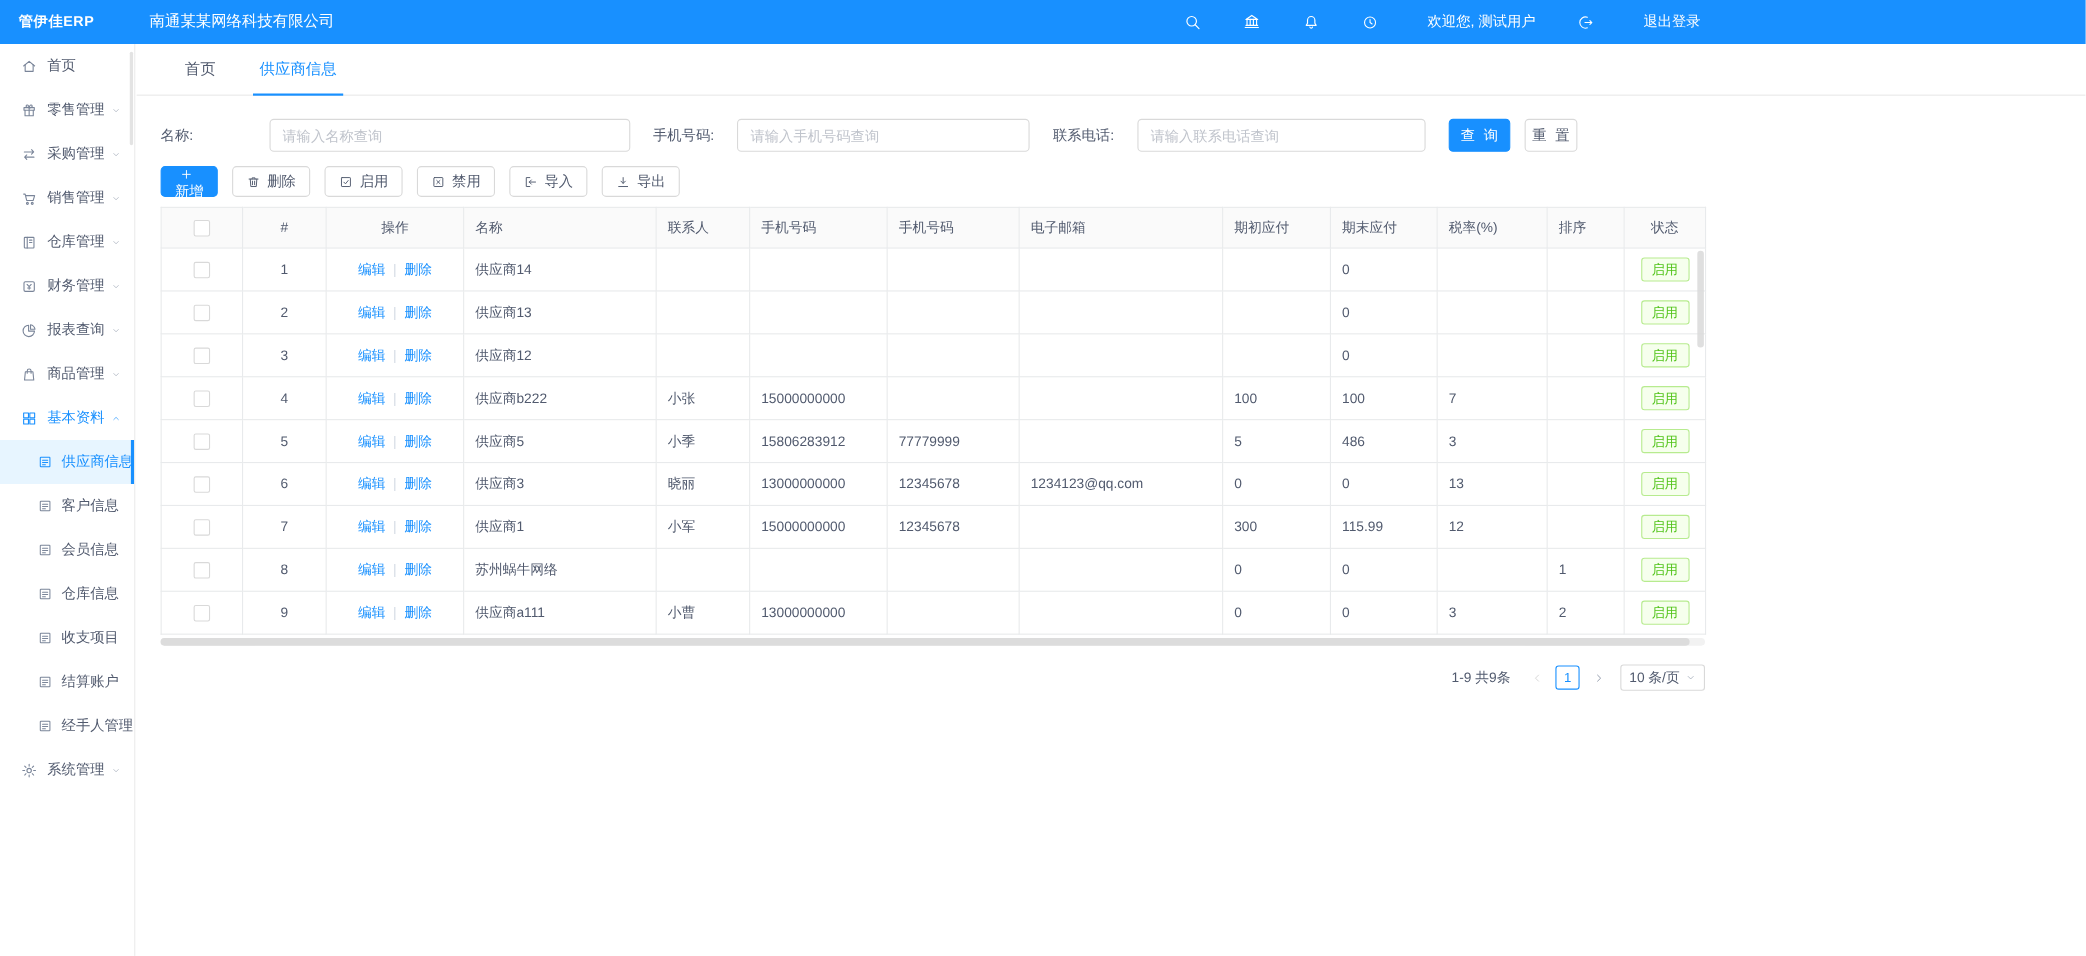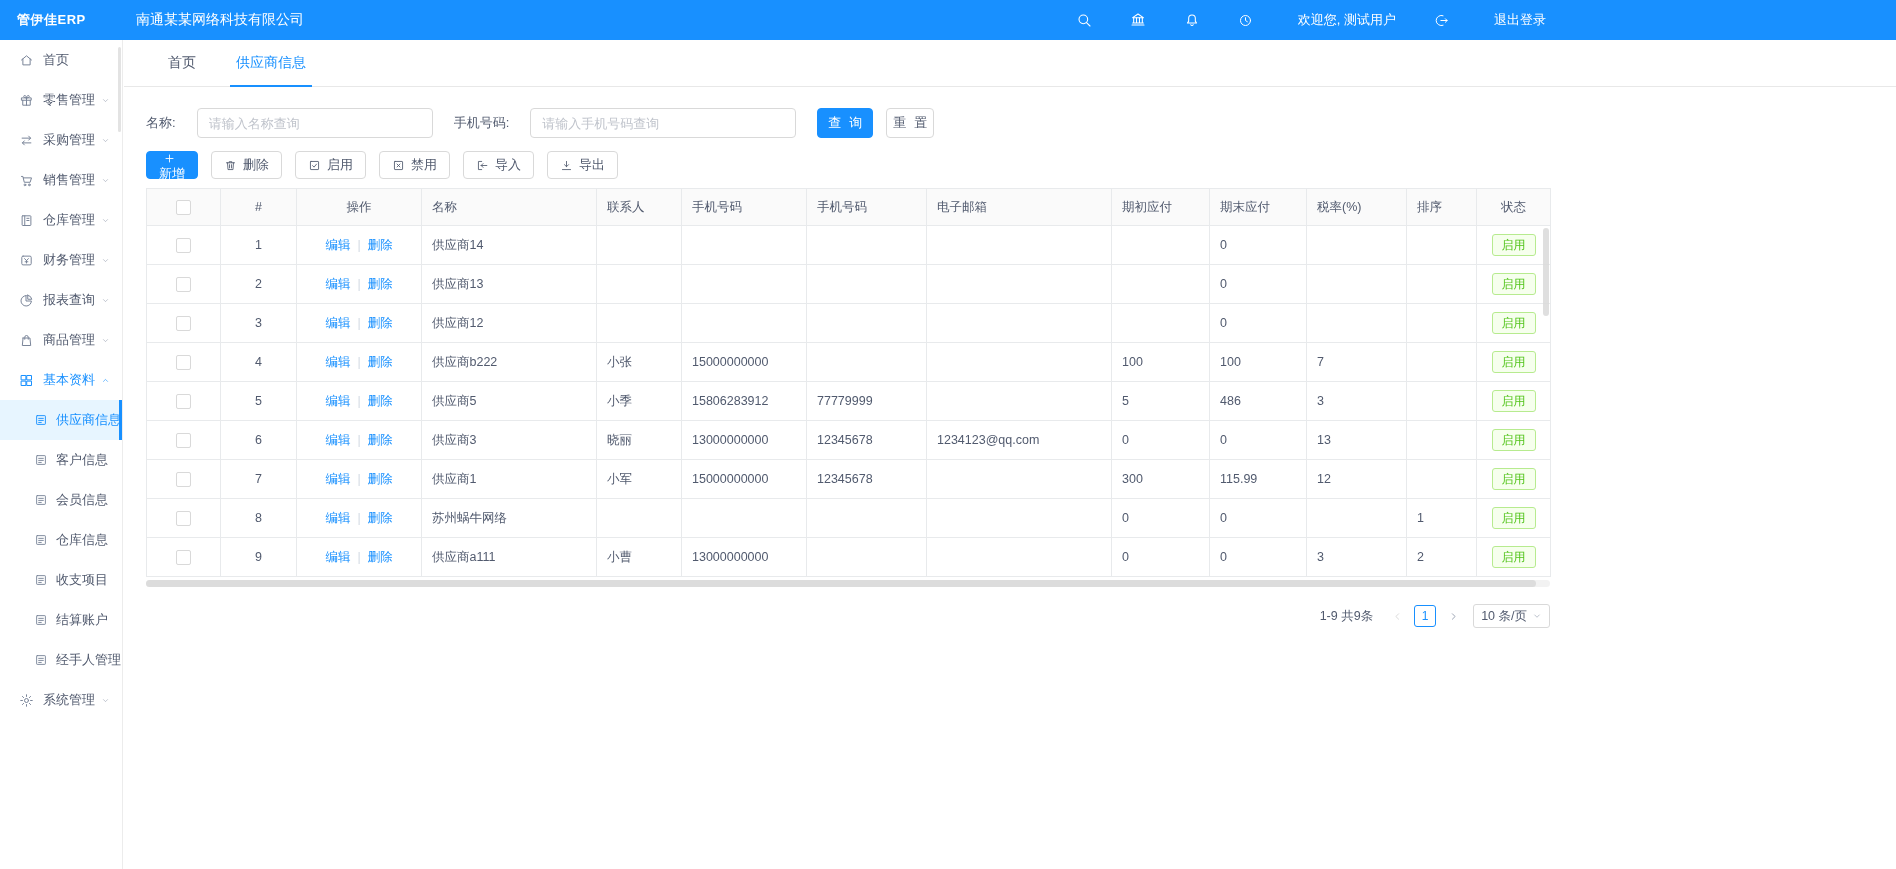"请输入名称查询" input.sinput { margin-left: none -> 48px; width: 236px -> 328px }
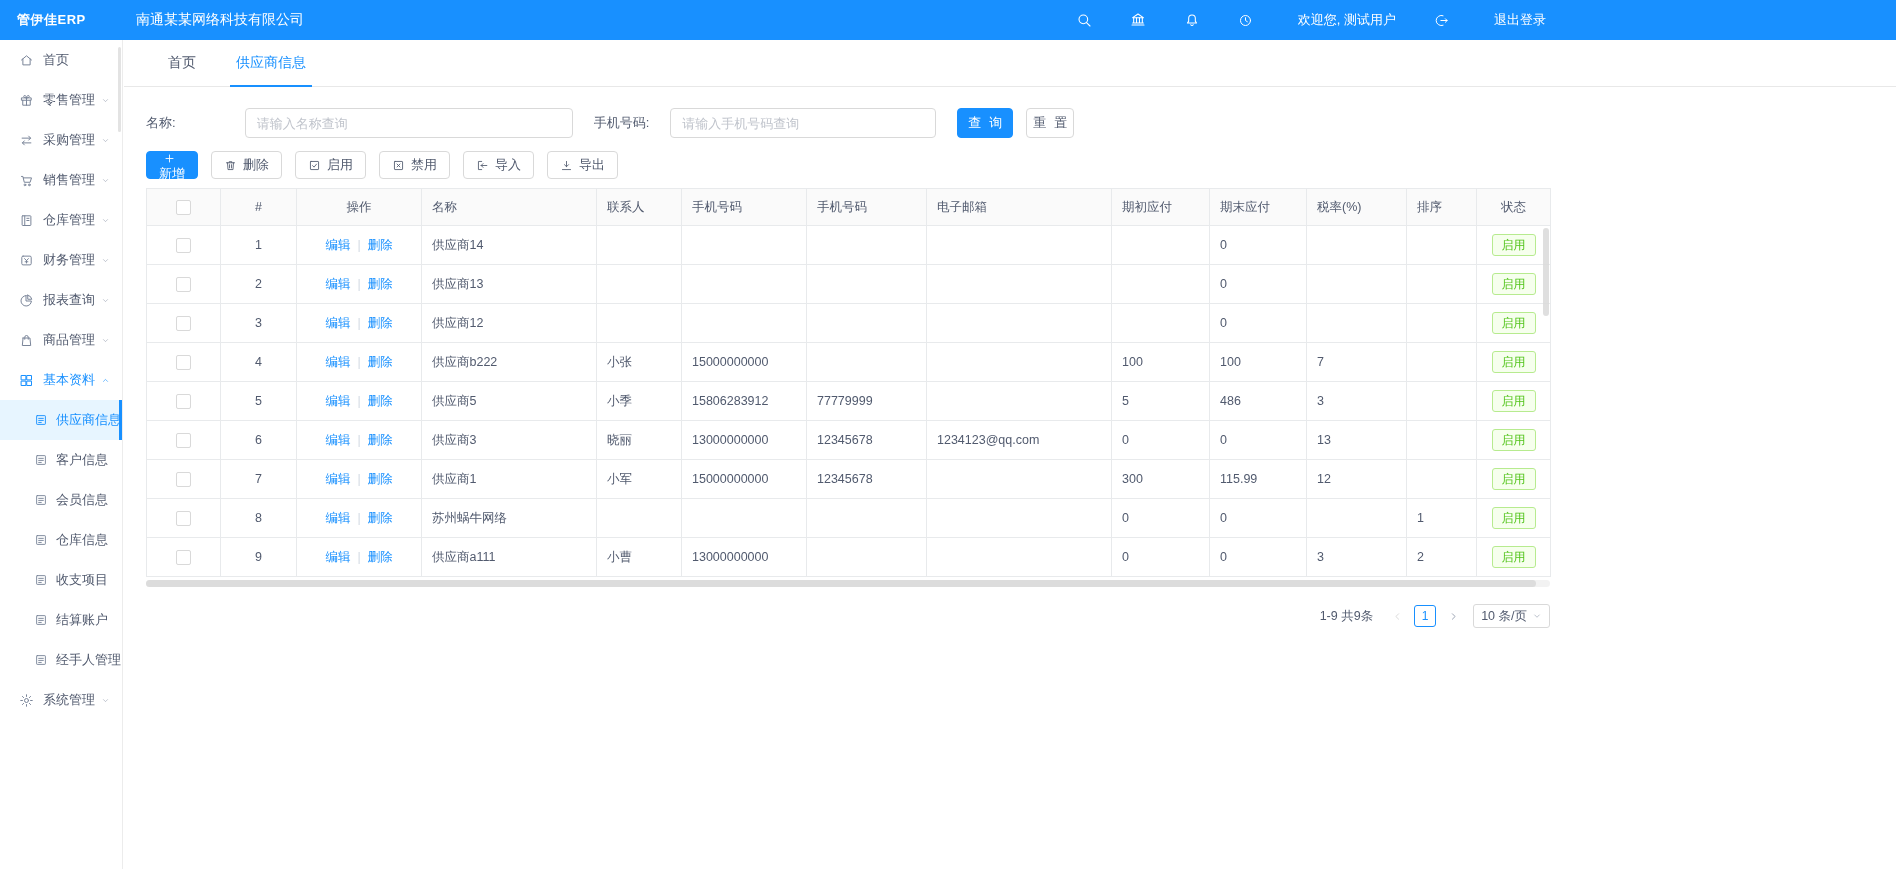"联系电话:" div.sfield { html: none -> <div> <label>联系电话:</label> <input> </div> }
